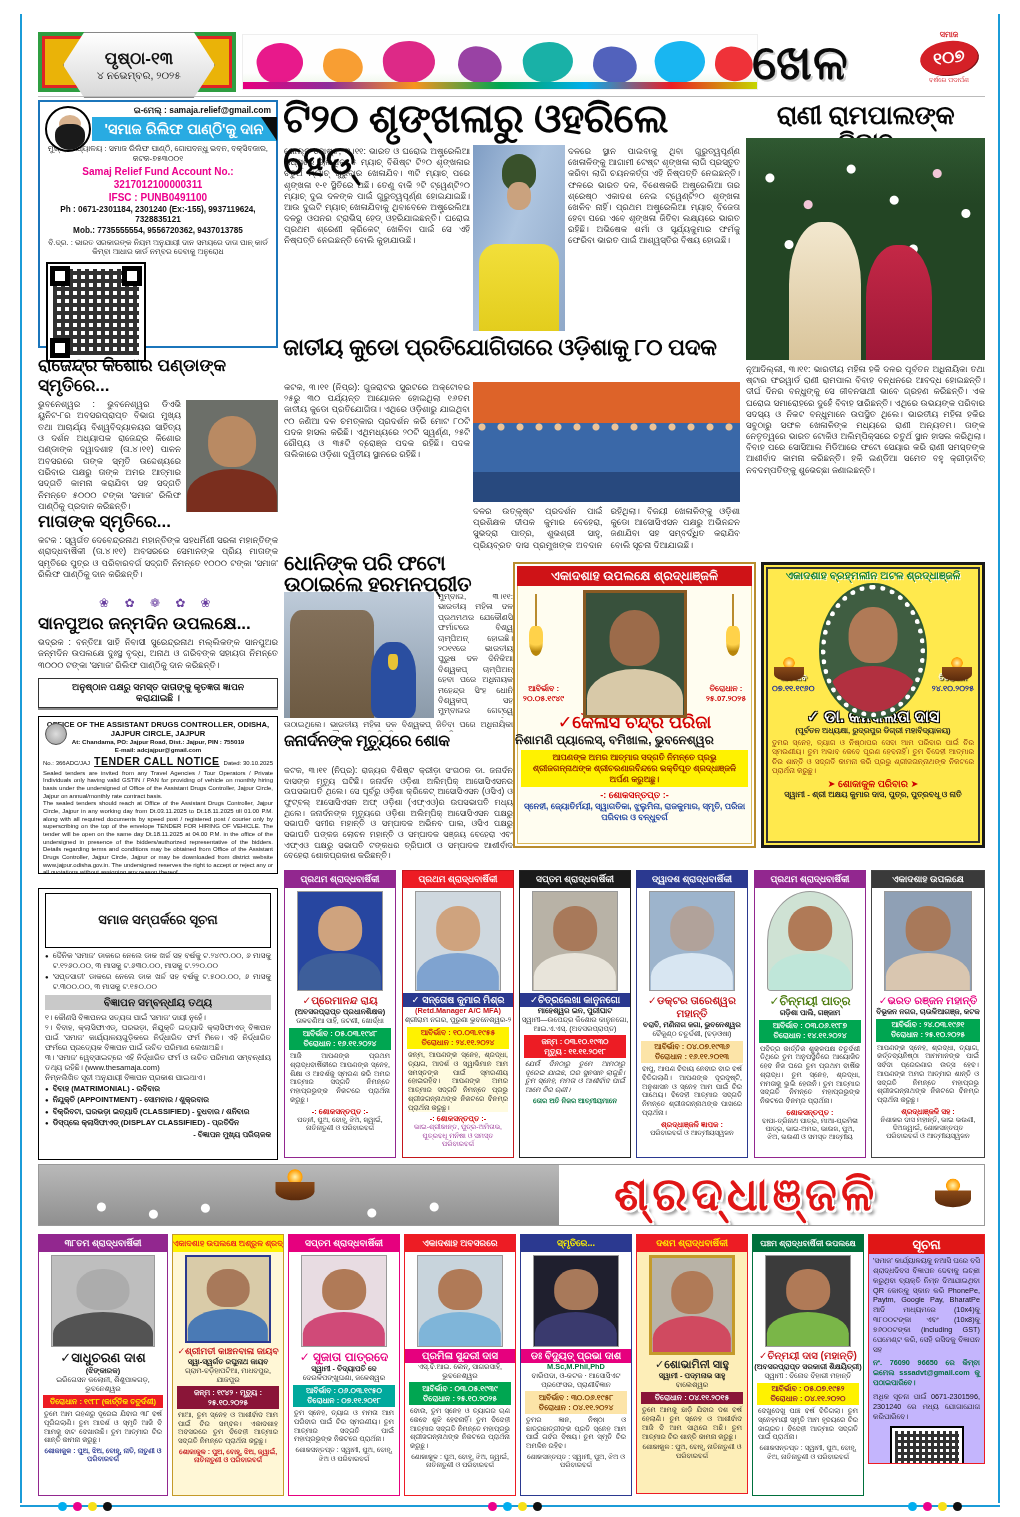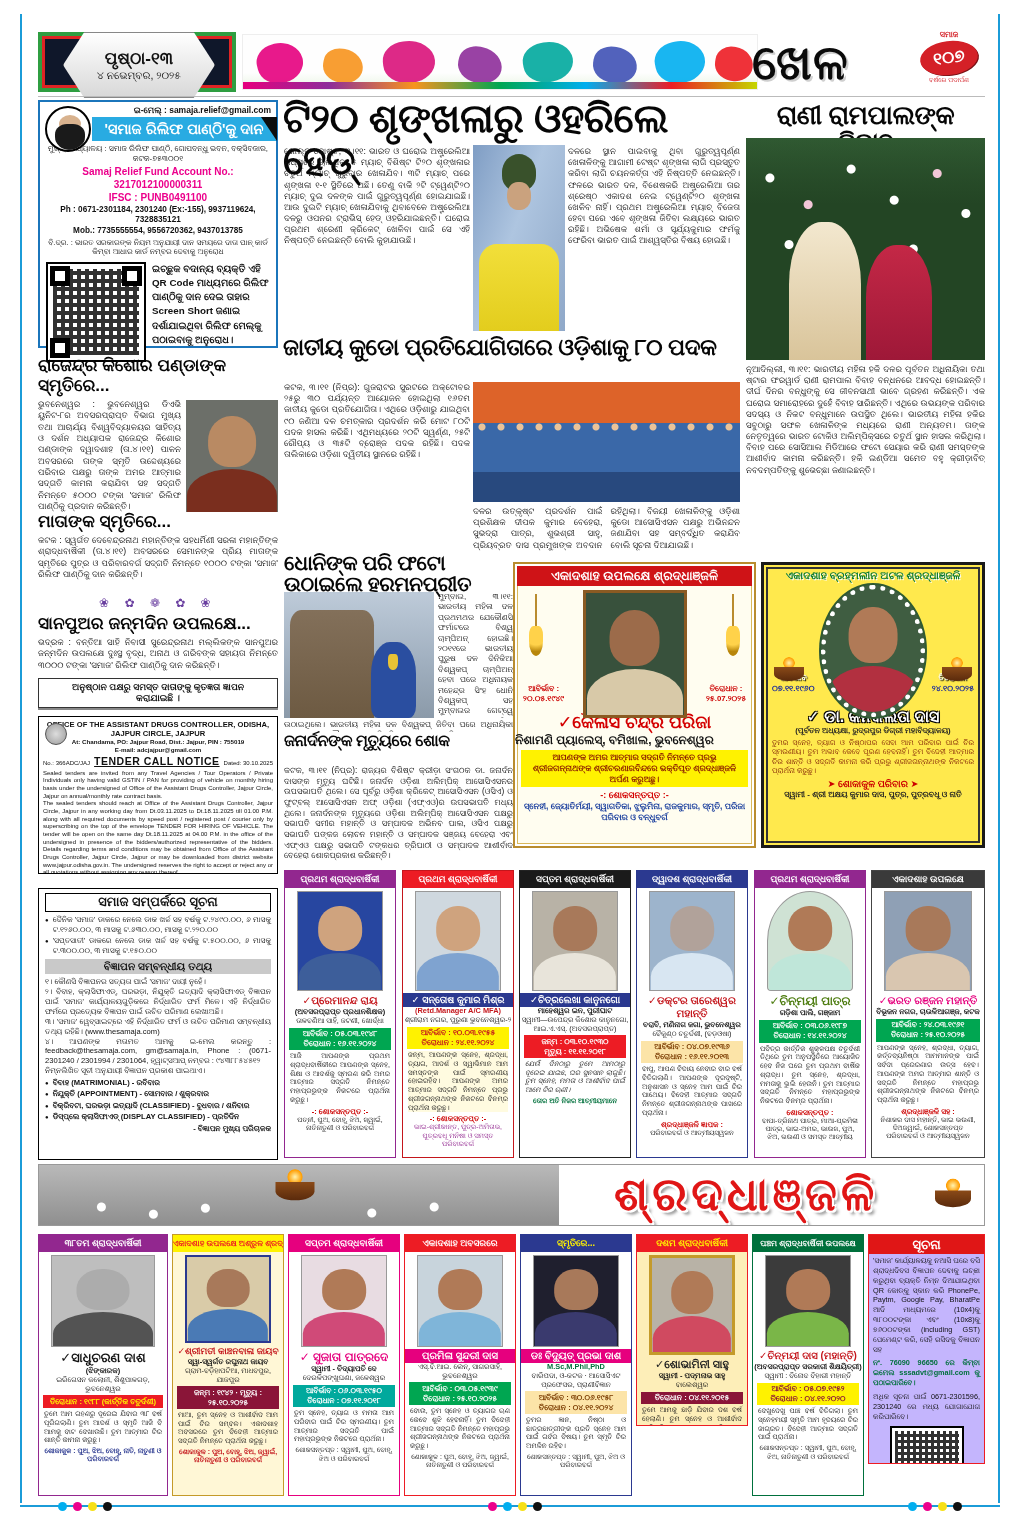"ପୃଷ୍ଠା-୧୩" .badge-in { background: #0f172a -> #eab308 }
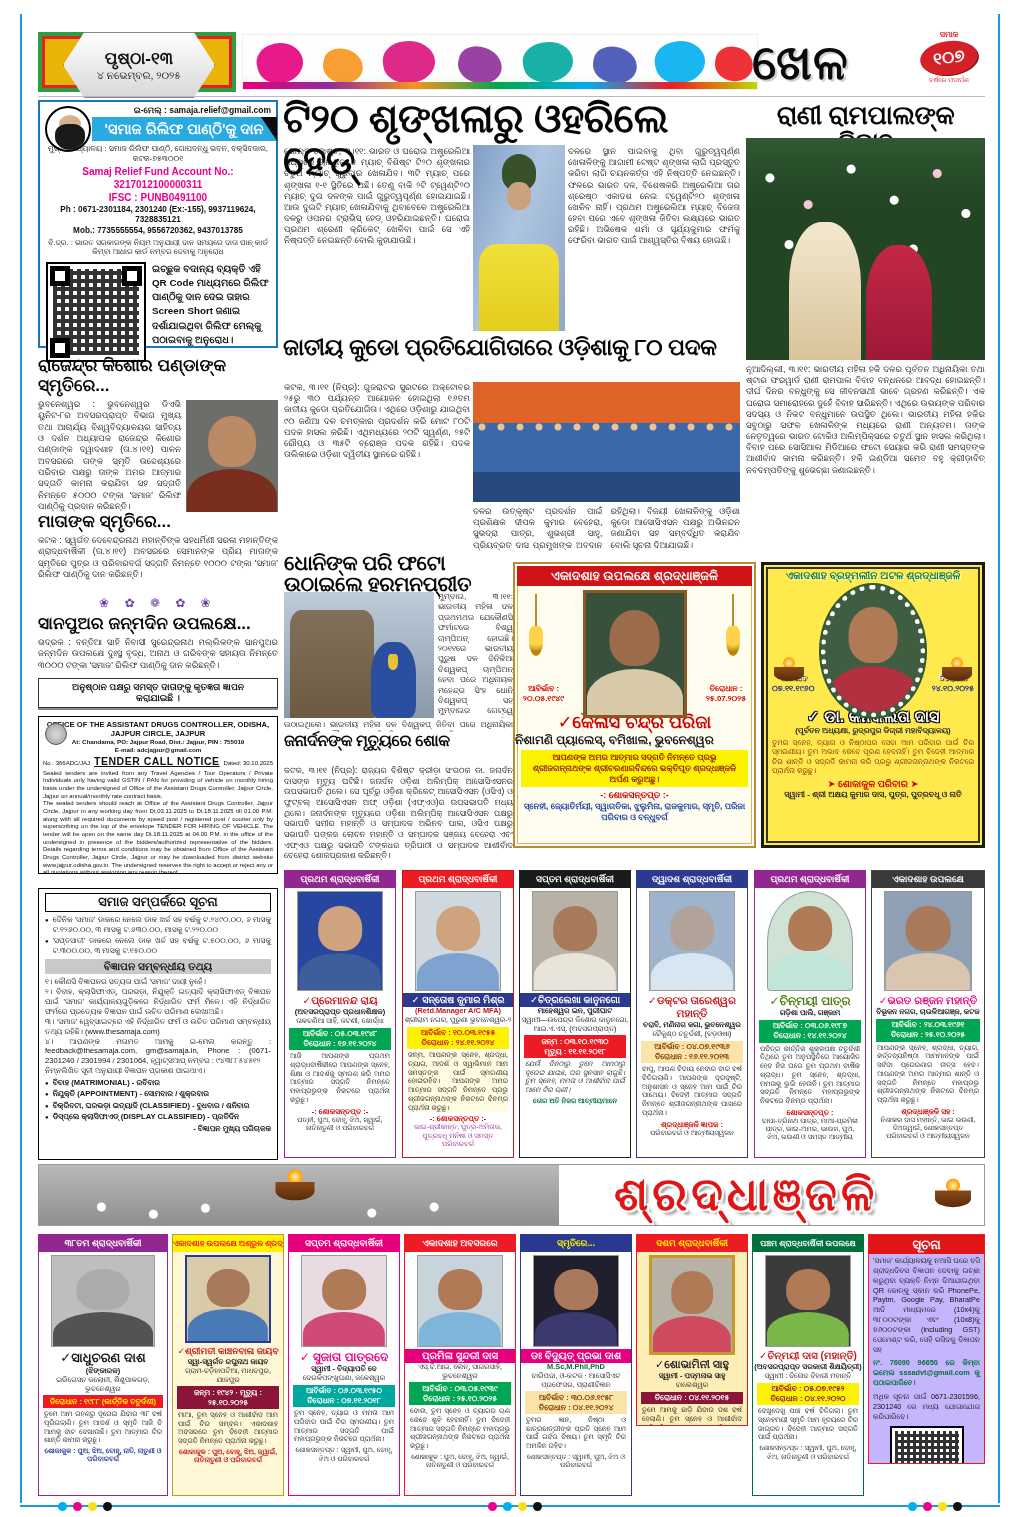"ଇଚ୍ଛୁକ ବଦାନ୍ୟ ବ୍ୟକ୍ତି ଏହି QR" div.qrtxt { html: <div>ଇଚ୍ଛୁକ ବଦାନ୍ୟ ବ୍ୟକ୍ତି ଏହି QR Code ମାଧ୍ୟମରେ ରିଲିଫ ପାଣ୍ଠିକୁ ଦାନ ଦେଇ ତାହାର Screen Short ଜଣାଇ ଦର୍ଶାଯାଇଥିବା ରିଲିଫ ମେଲ୍‌କୁ ପଠାଇବାକୁ ଅନୁରୋଧ।</div> -> none }
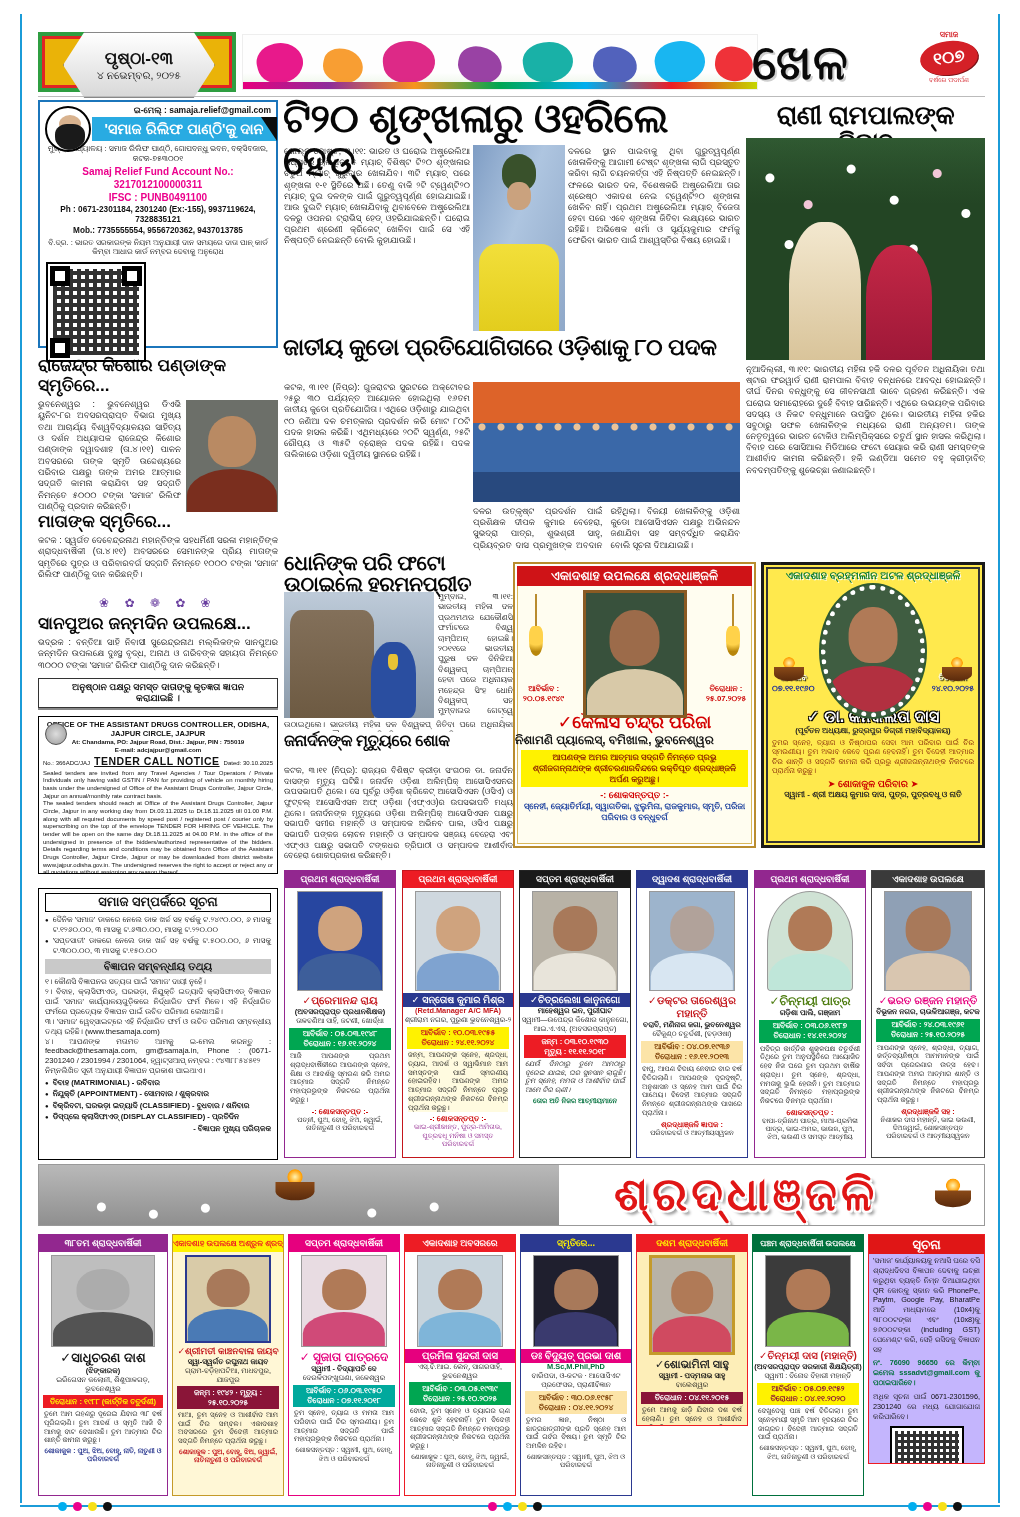"ସମାଜ ସମ୍ପର୍କରେ ସୂଚନା" .i-title { padding: 0 0 -> 18px 0 }
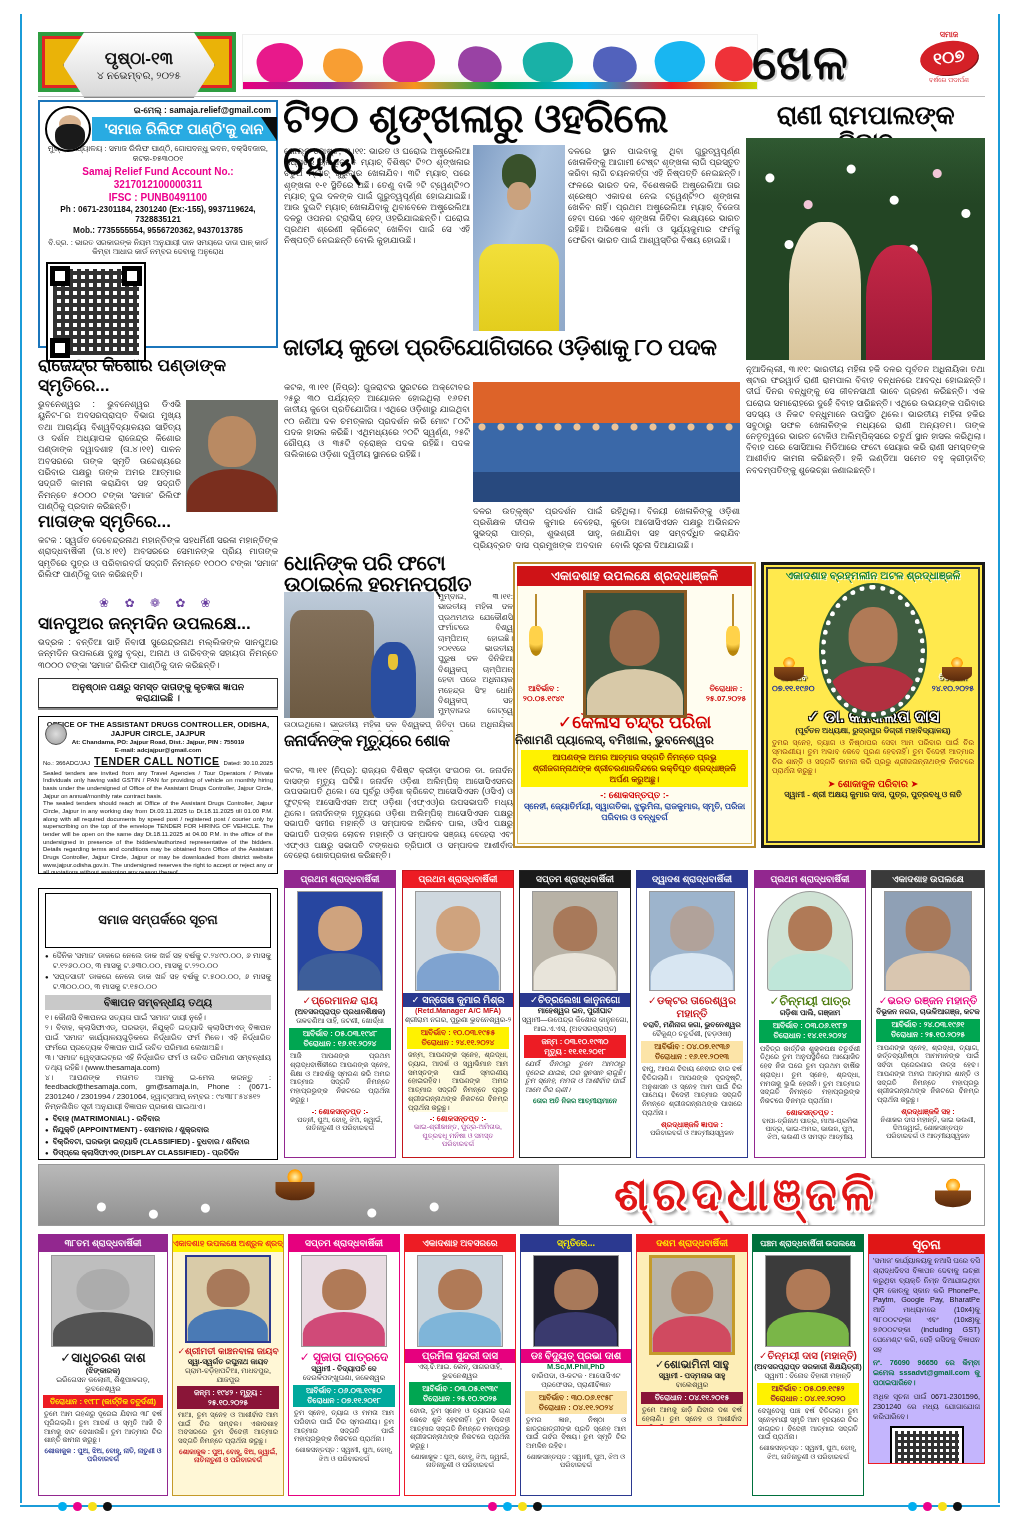"୪। ଆପଣଙ୍କ ମତାମତ ଆମକୁ ଇ-ମେଲ" div.jt { html: <div>୪। ଆପଣଙ୍କ ମତାମତ ଆମକୁ ଇ-ମେଲ କରନ୍ତୁ : feedback@thesamaja.com, gm@samaja.in, Phone : (0671-2301240 / 2301994 / 2301064, ହ୍ୱାଟ୍ସଆପ୍ ନମ୍ବର : ୯୪୩୮୮୫୪୫୧୨</div> -> none }
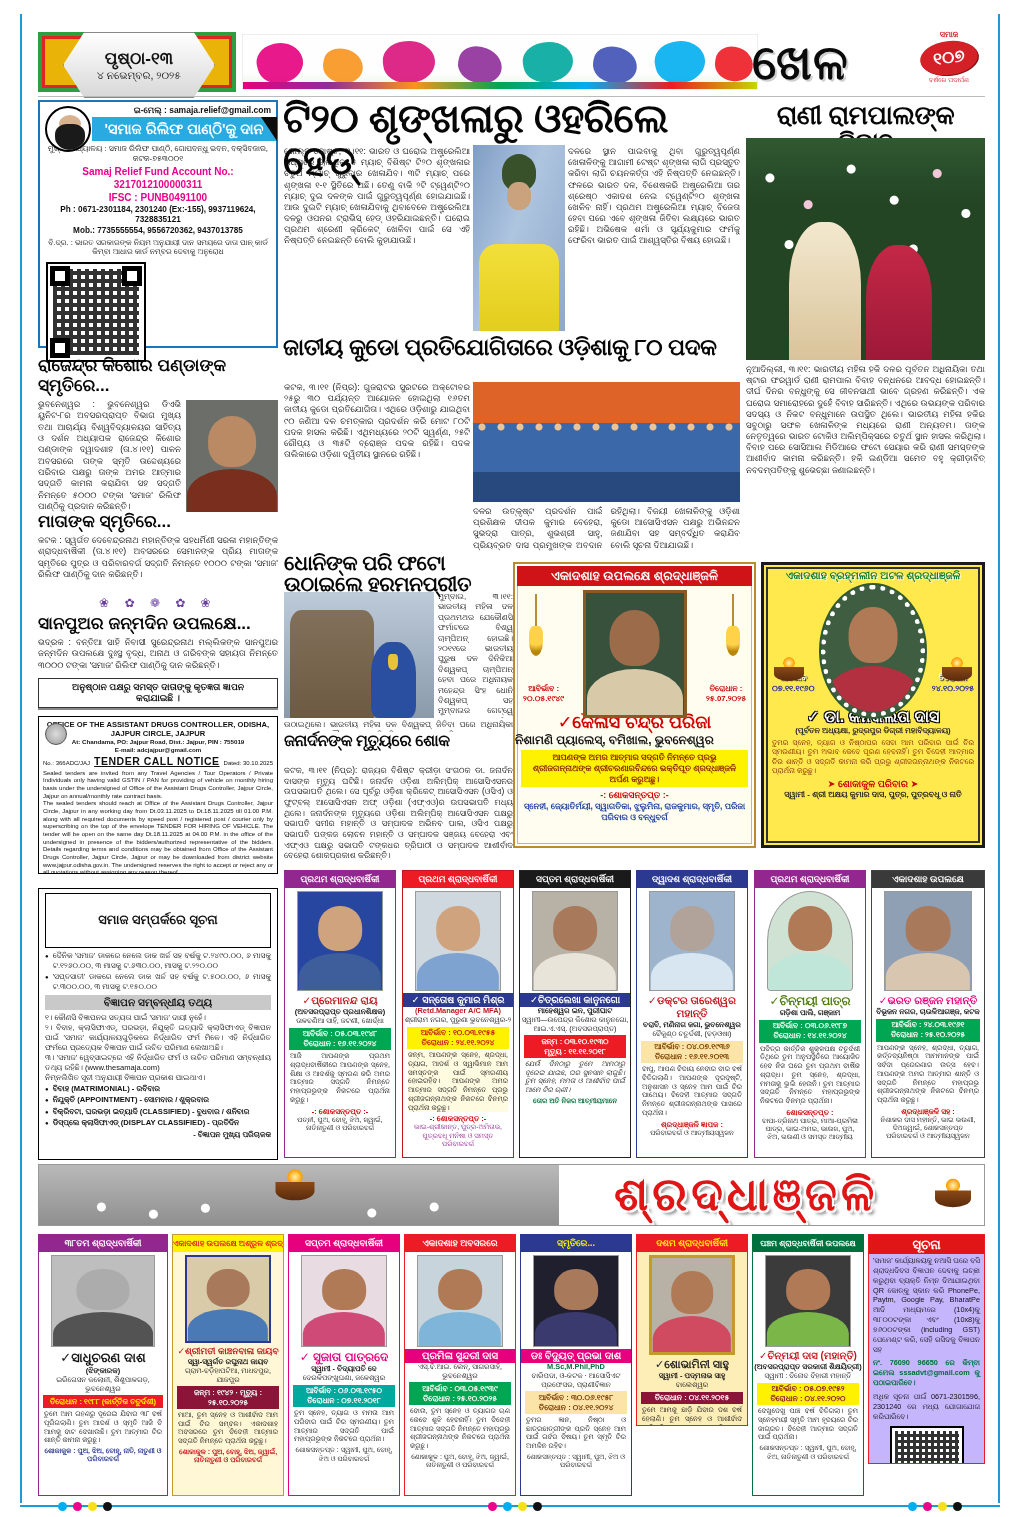"ଦଶମ ଶ୍ରାଦ୍ଧବାର୍ଷିକୀ" div.card { height: 192px -> 260px }
